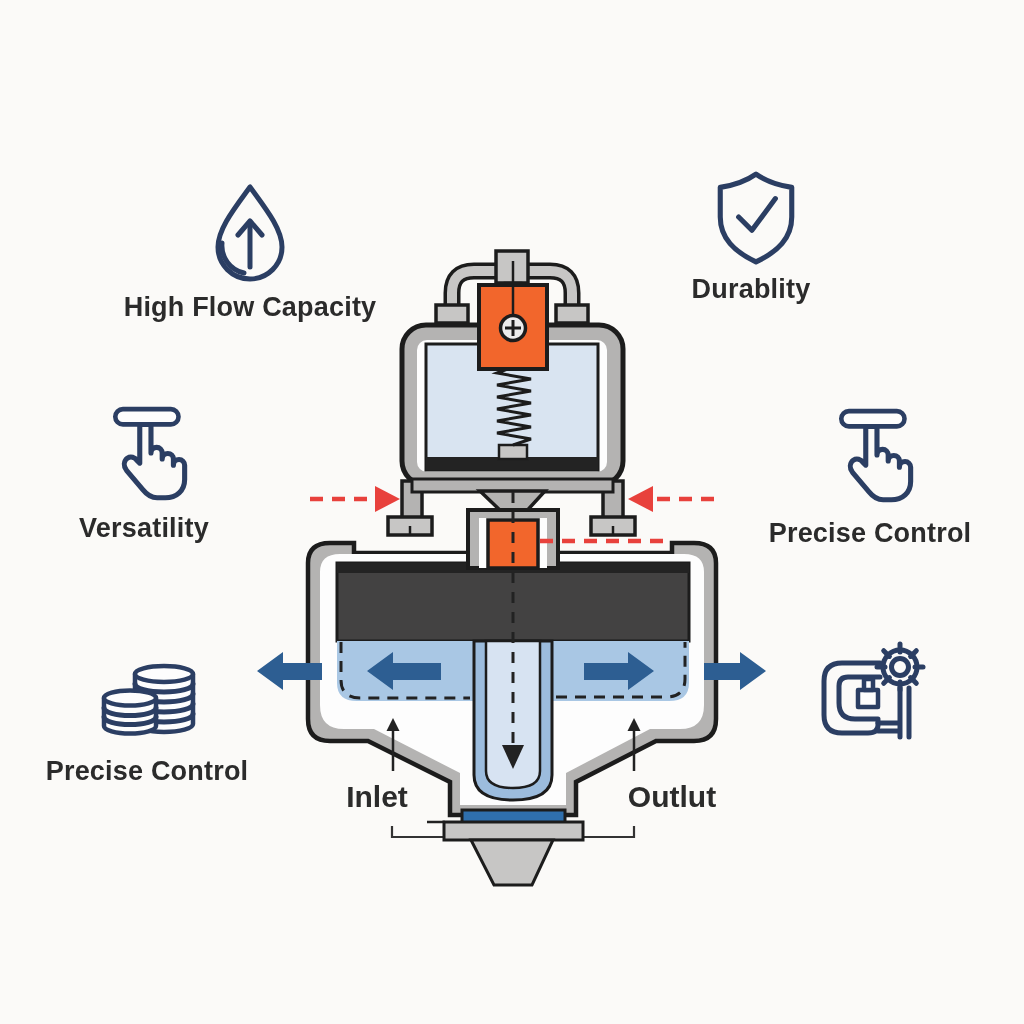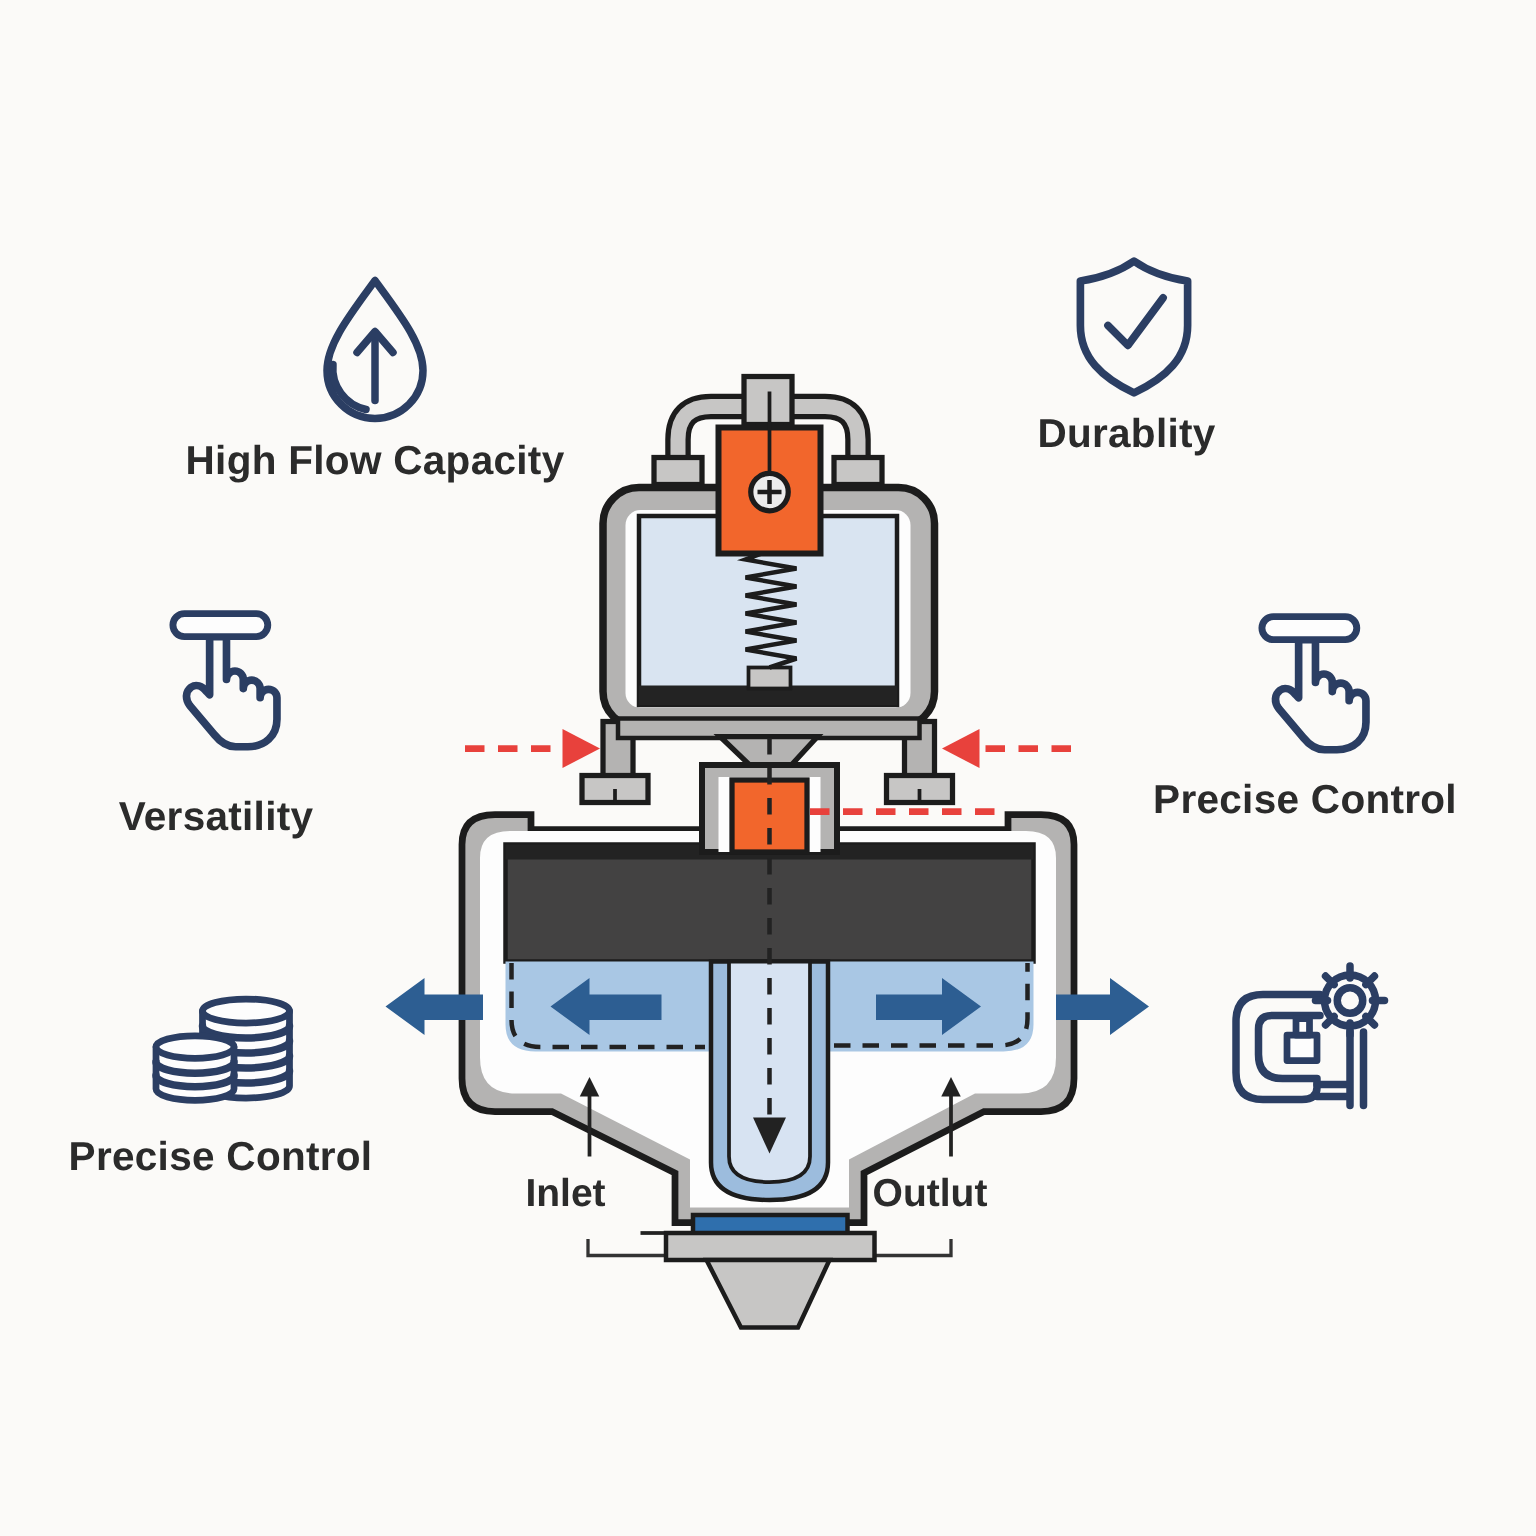"Versatility" div.feature-label { top: 500px -> 484px }
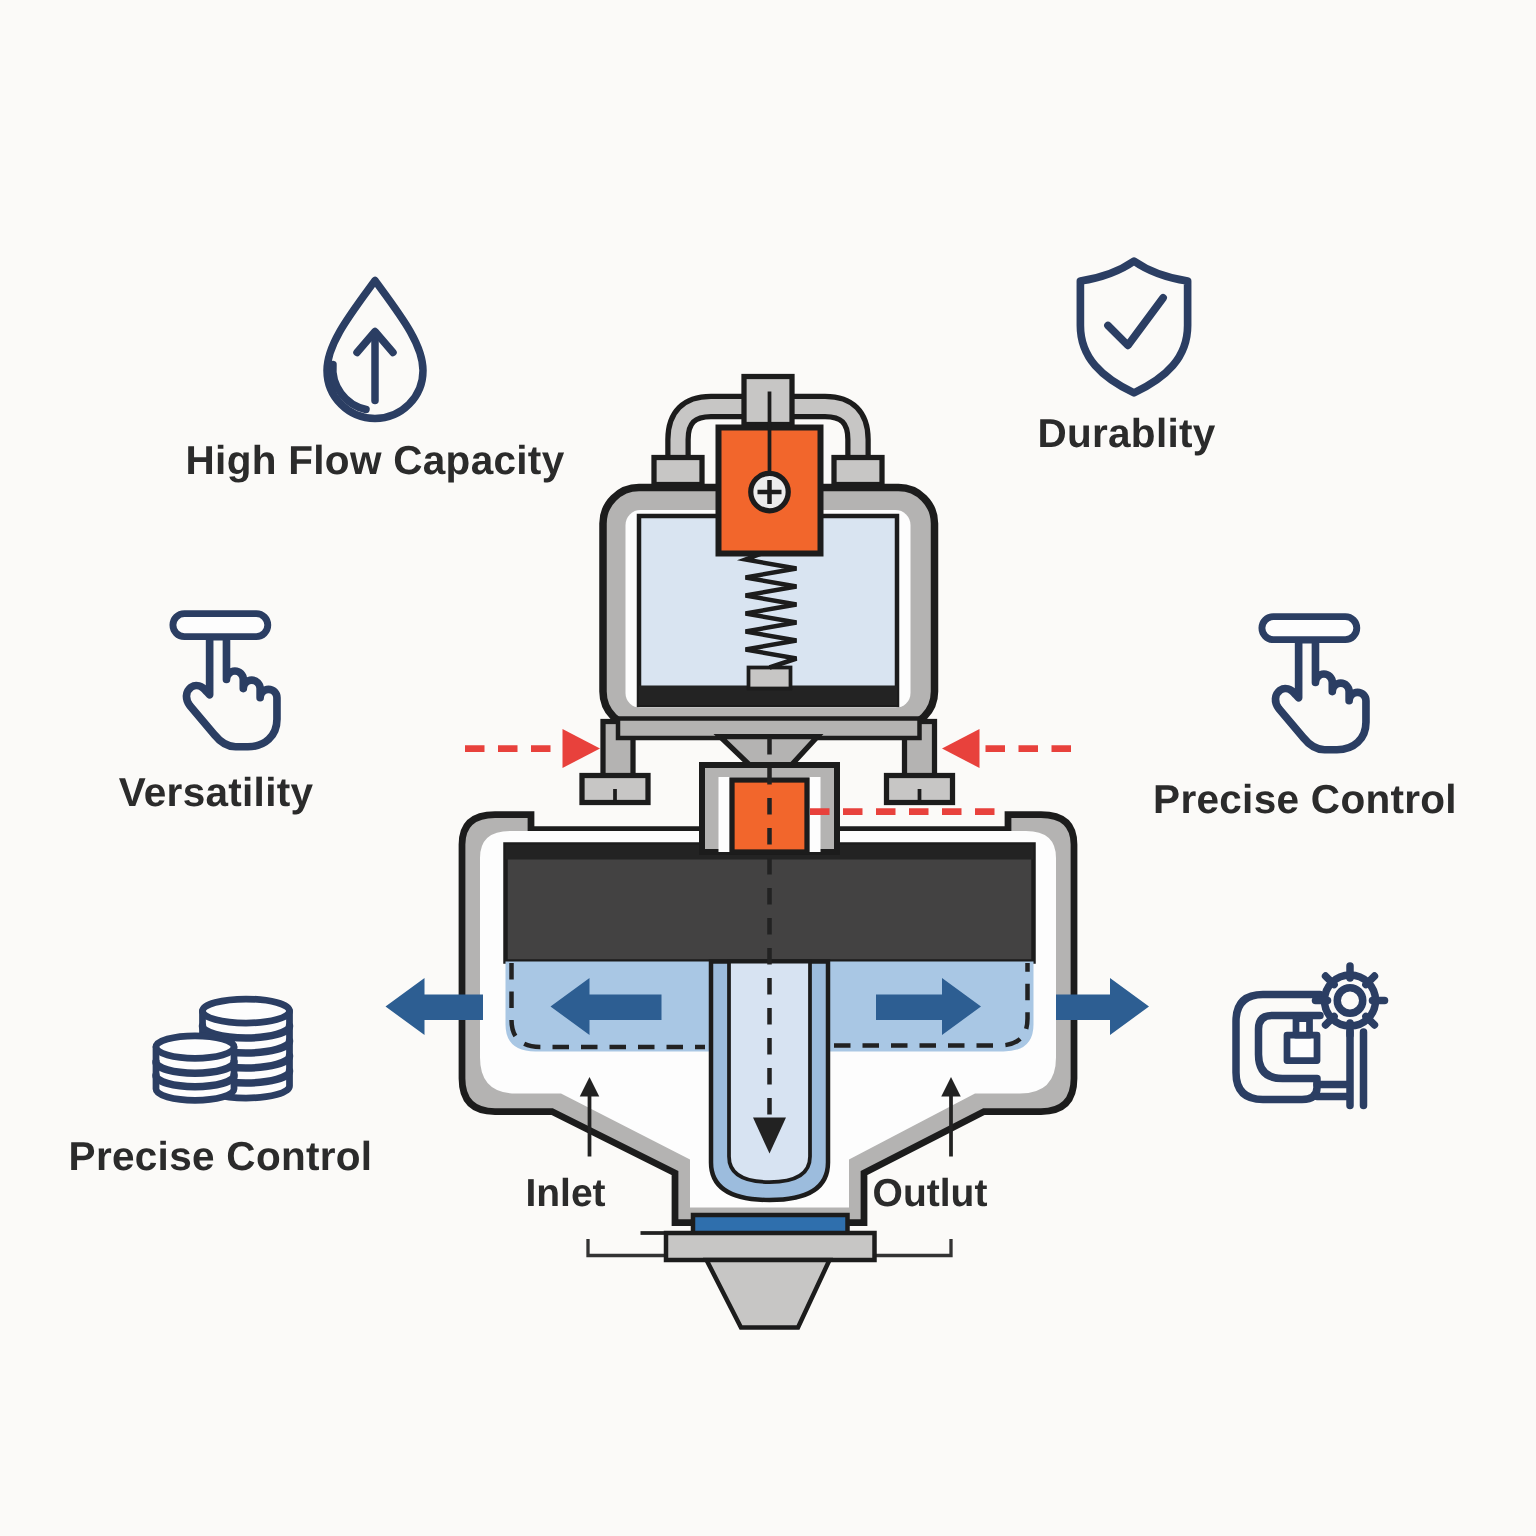"Inlet" .port-label { font-size: 26px -> 30px }
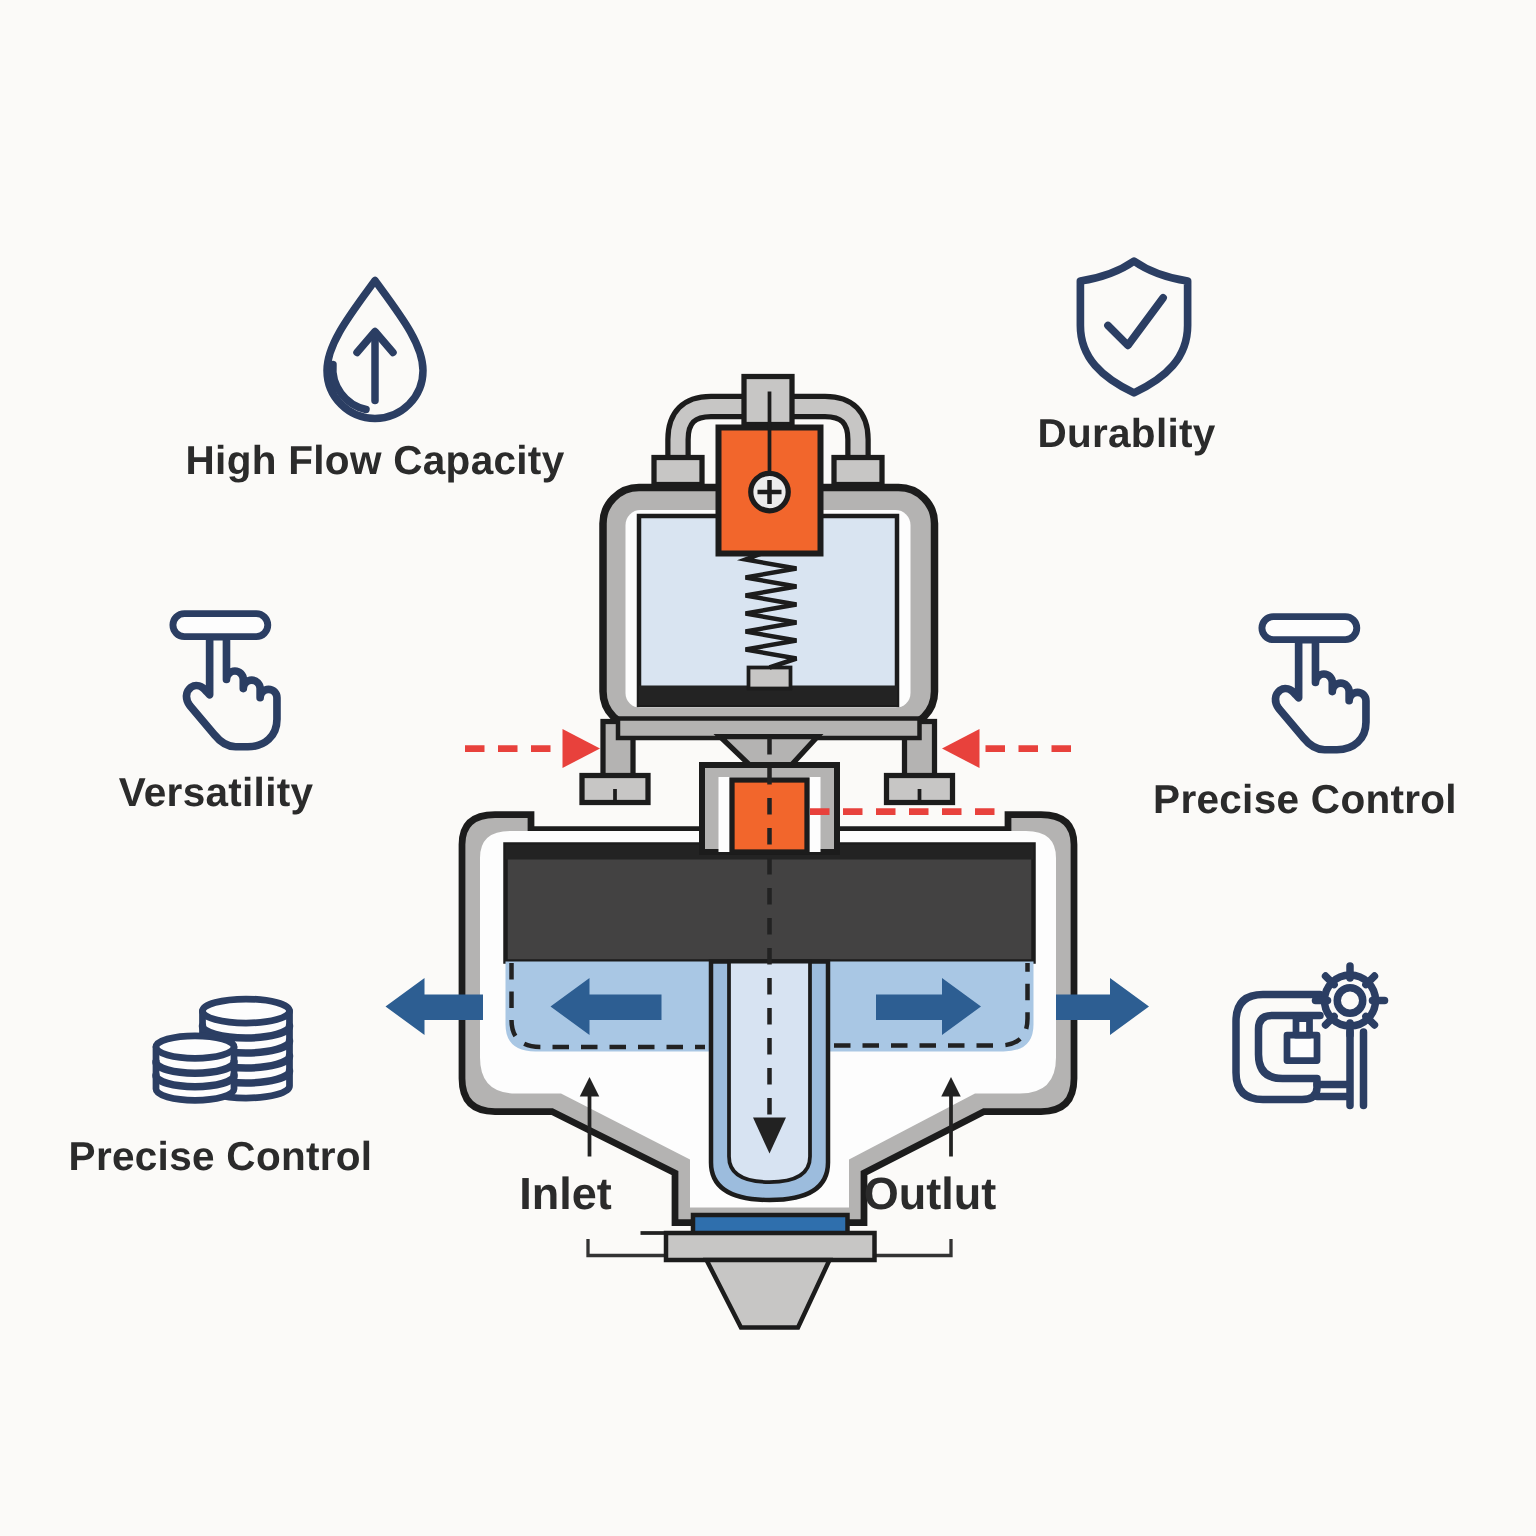"Outlut" div.port-label { left: 620px -> 672px }
